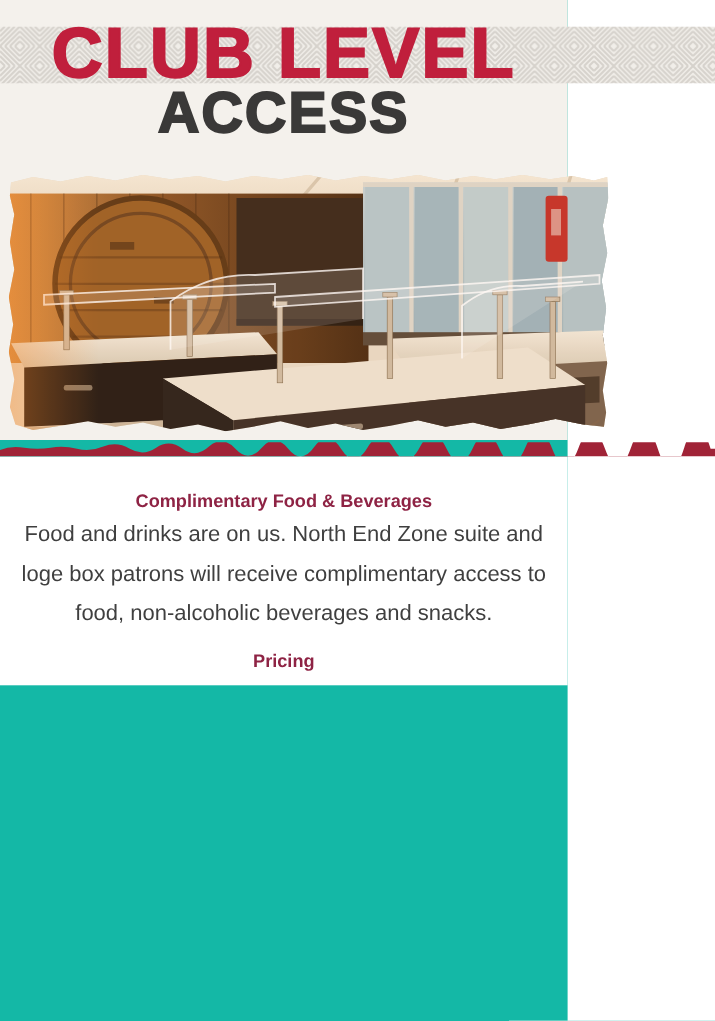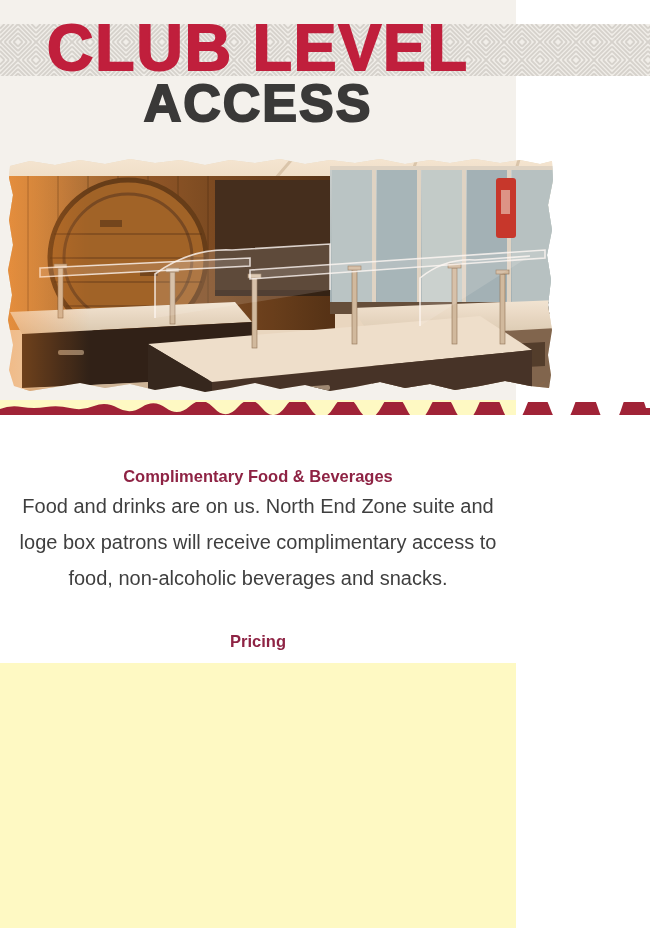"CLUB LEVEL" .page { background: #fef9c3 -> #14b8a6 }
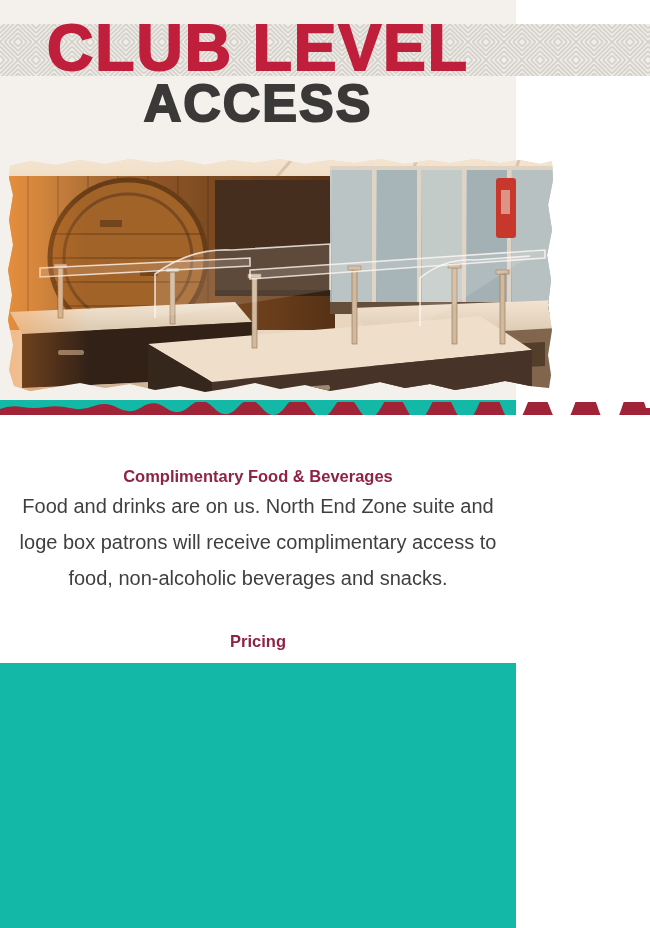"Complimentary Food & Beverages" .sec-heading { margin: 36px auto 2px -> 16px auto 2px }
